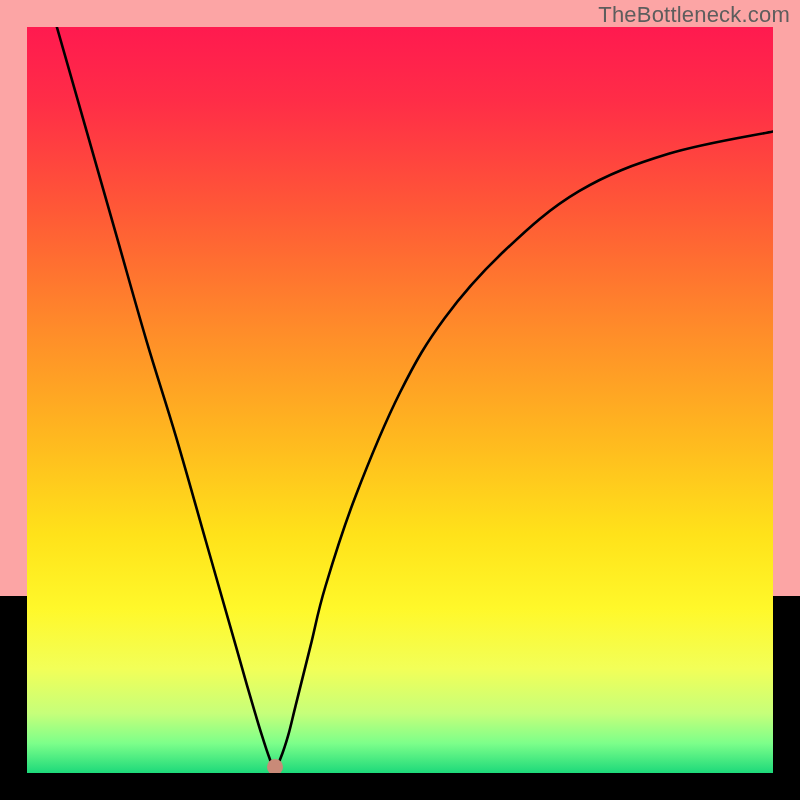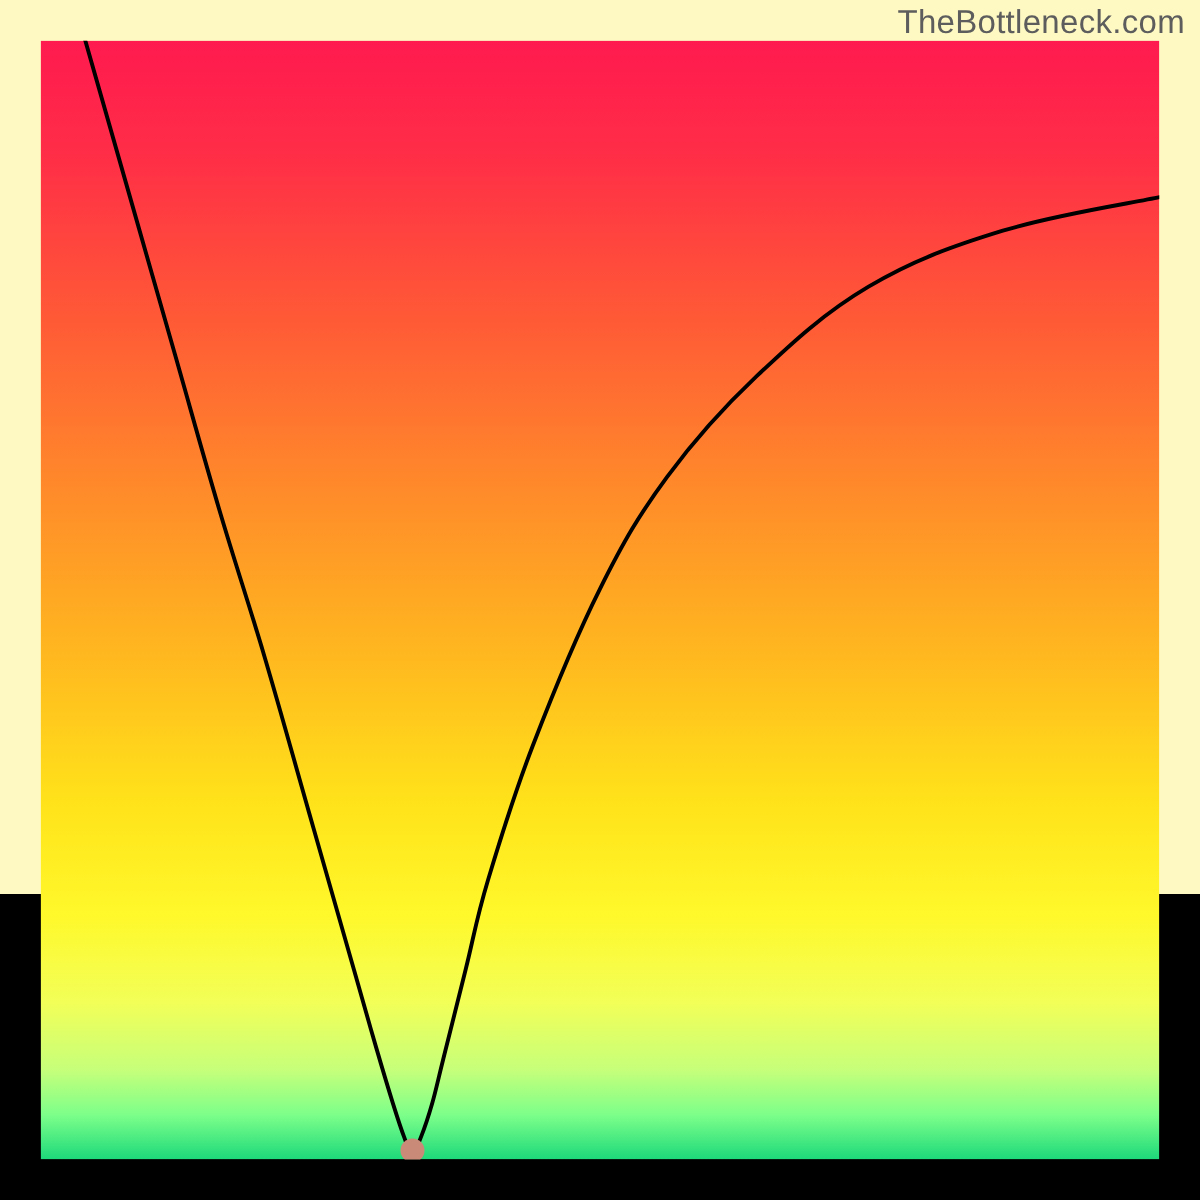"TheBottleneck.com" .stage { background: #fef9c3 -> #fca5a5 }
